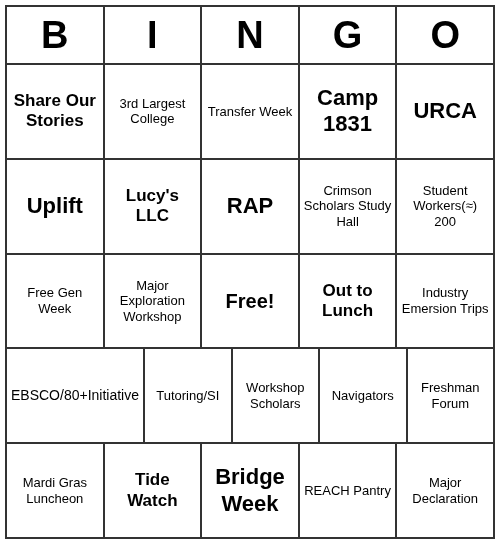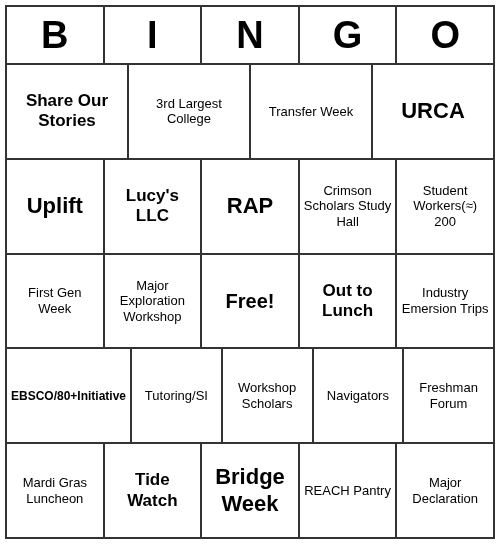"Camp 1831" div.bingo-cell { html: none -> <div>Camp 1831</div> }
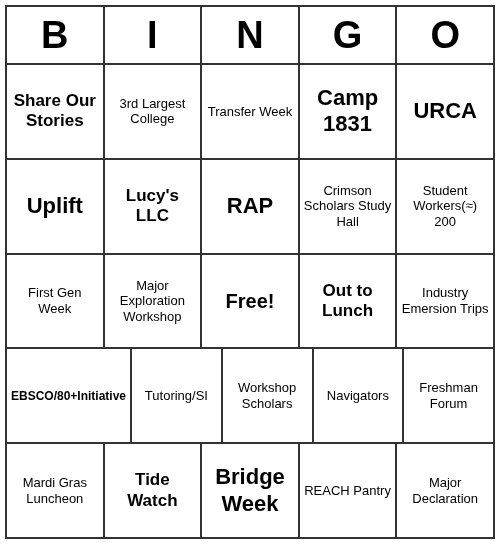"First Gen Week" div.bingo-cell { text: First -> Free }
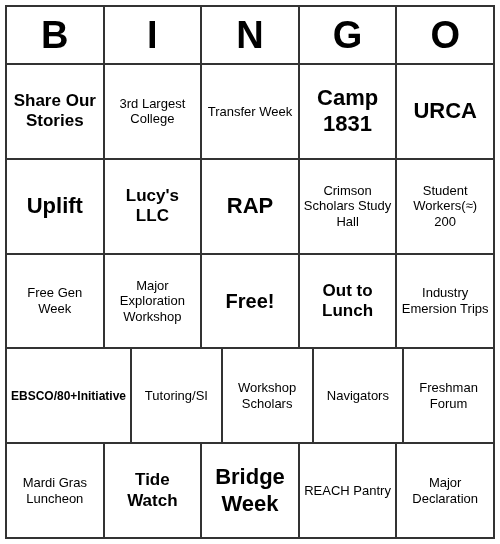"EBSCO/80+Initiative" .bingo-cell.small-text { font-size: 12px -> 14px; font-weight: bold -> none }
